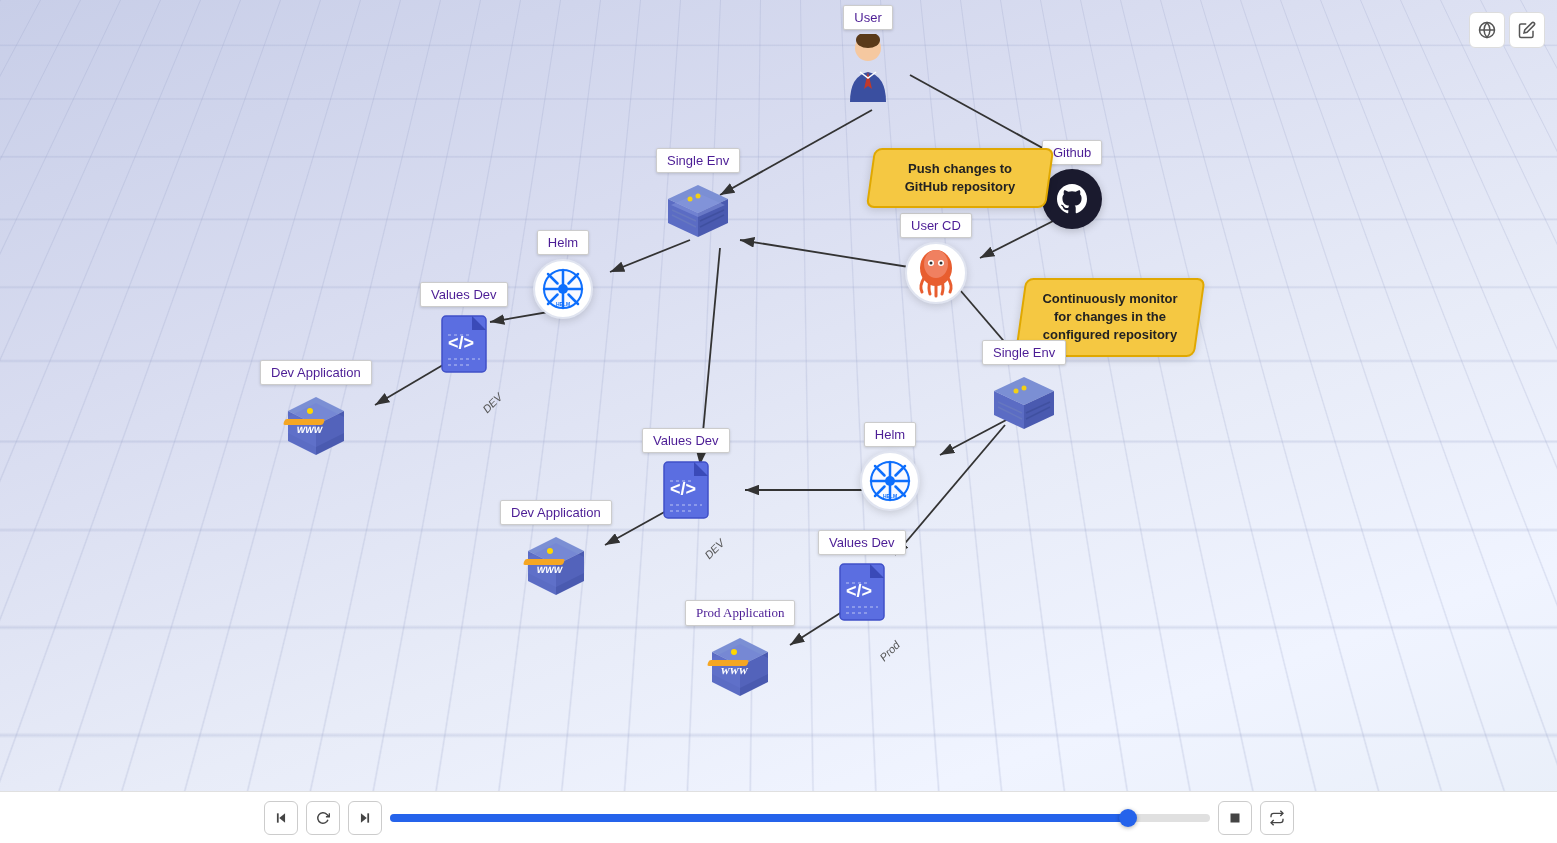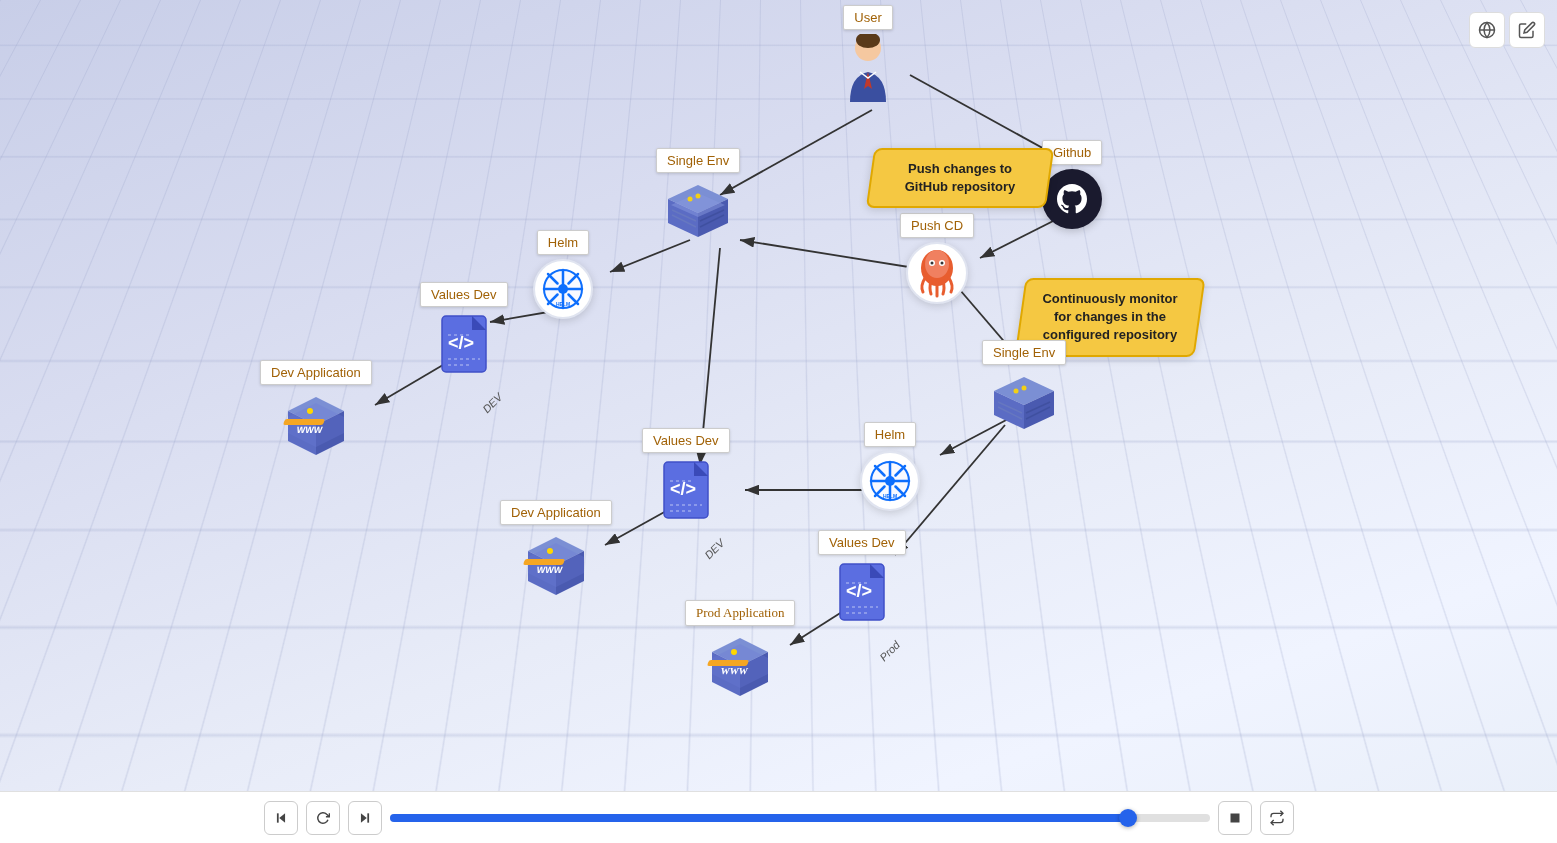"User" .node-label { color: #a16207 -> #4c1d95 }
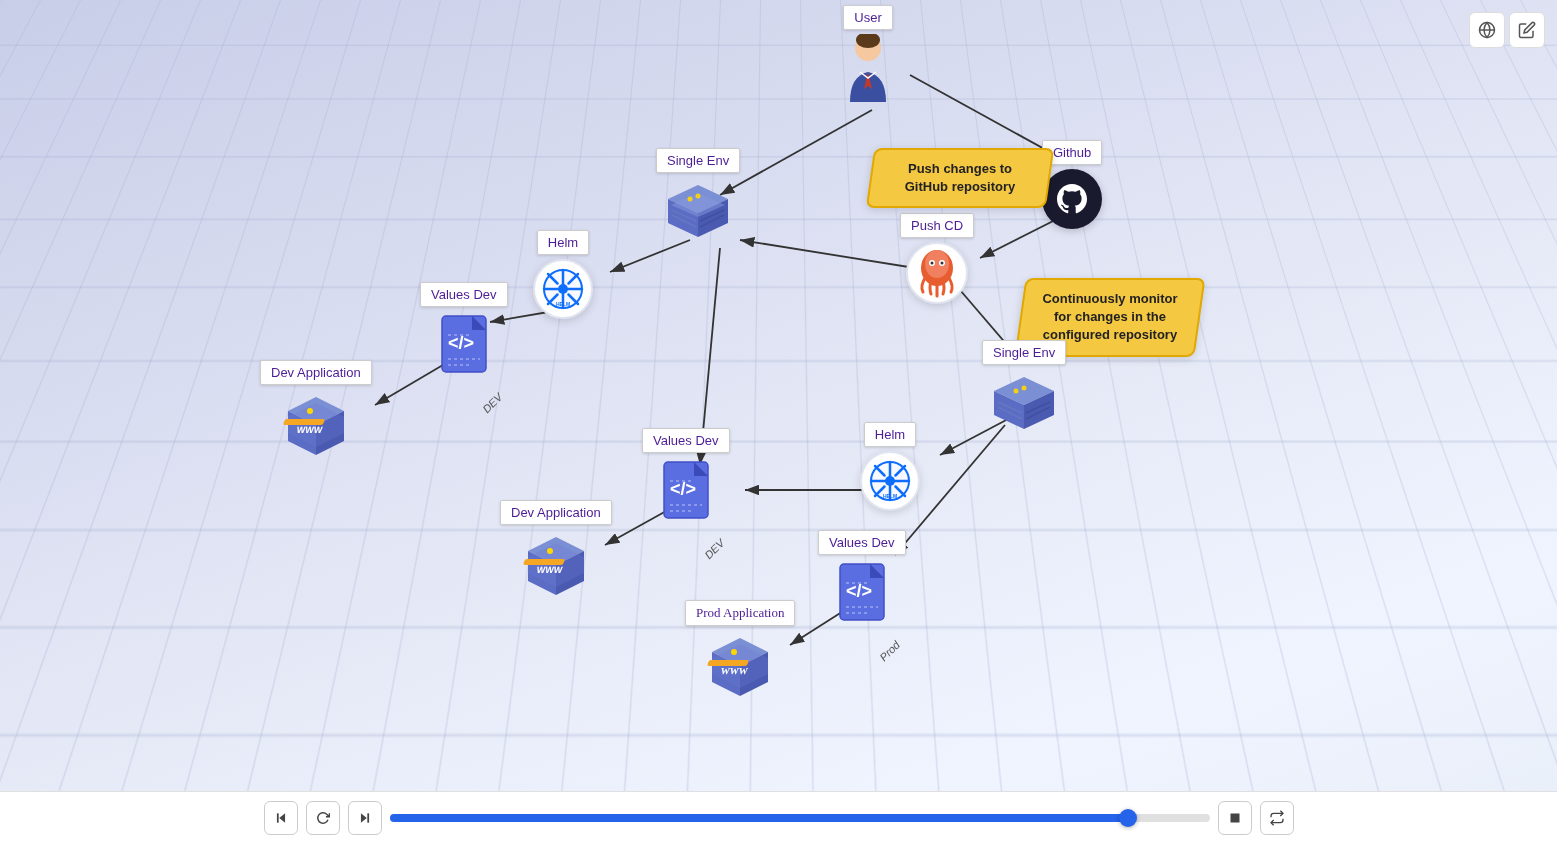"Push CD" div.node-label { text: Push -> User }
